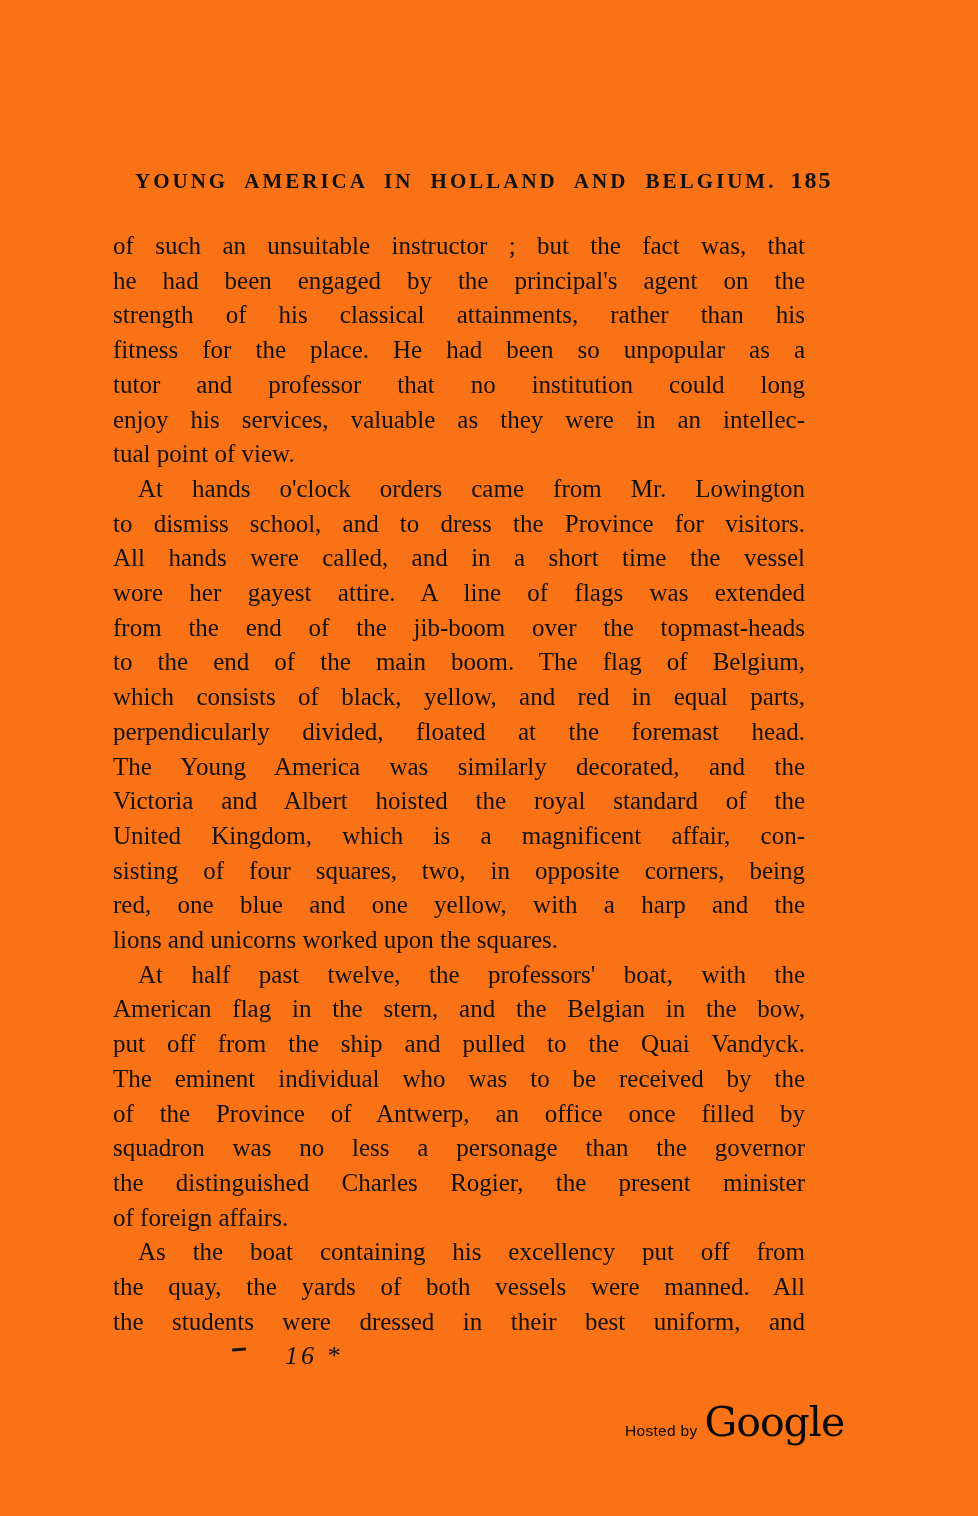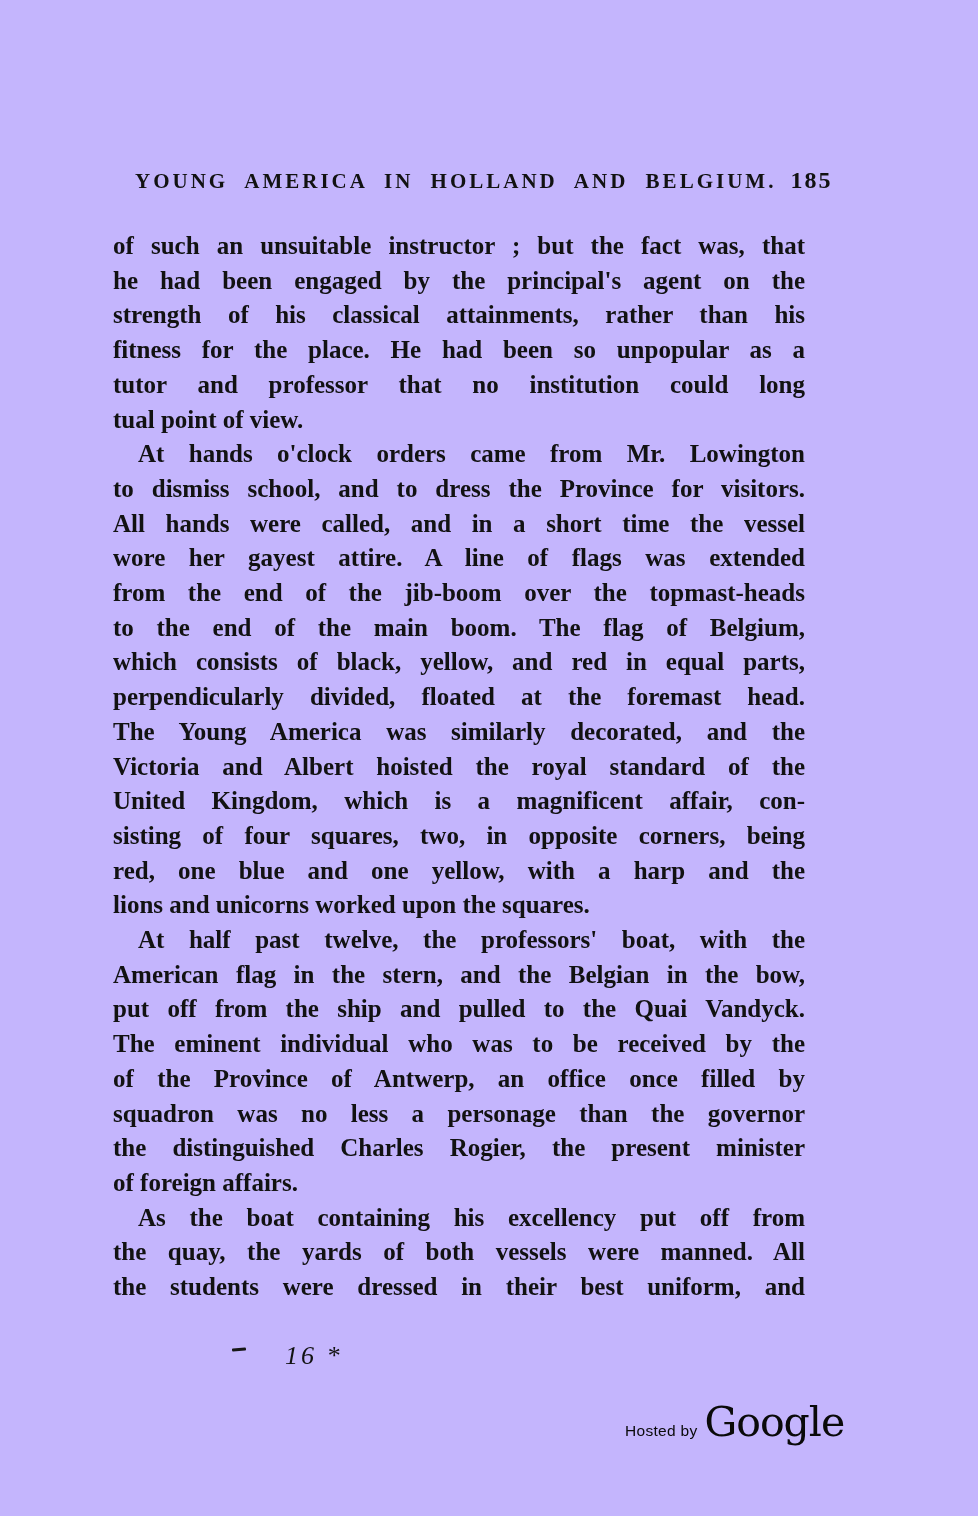"YOUNG AMERICA IN HOLLAND AND" .page { background: #c4b5fd -> #f97316 }
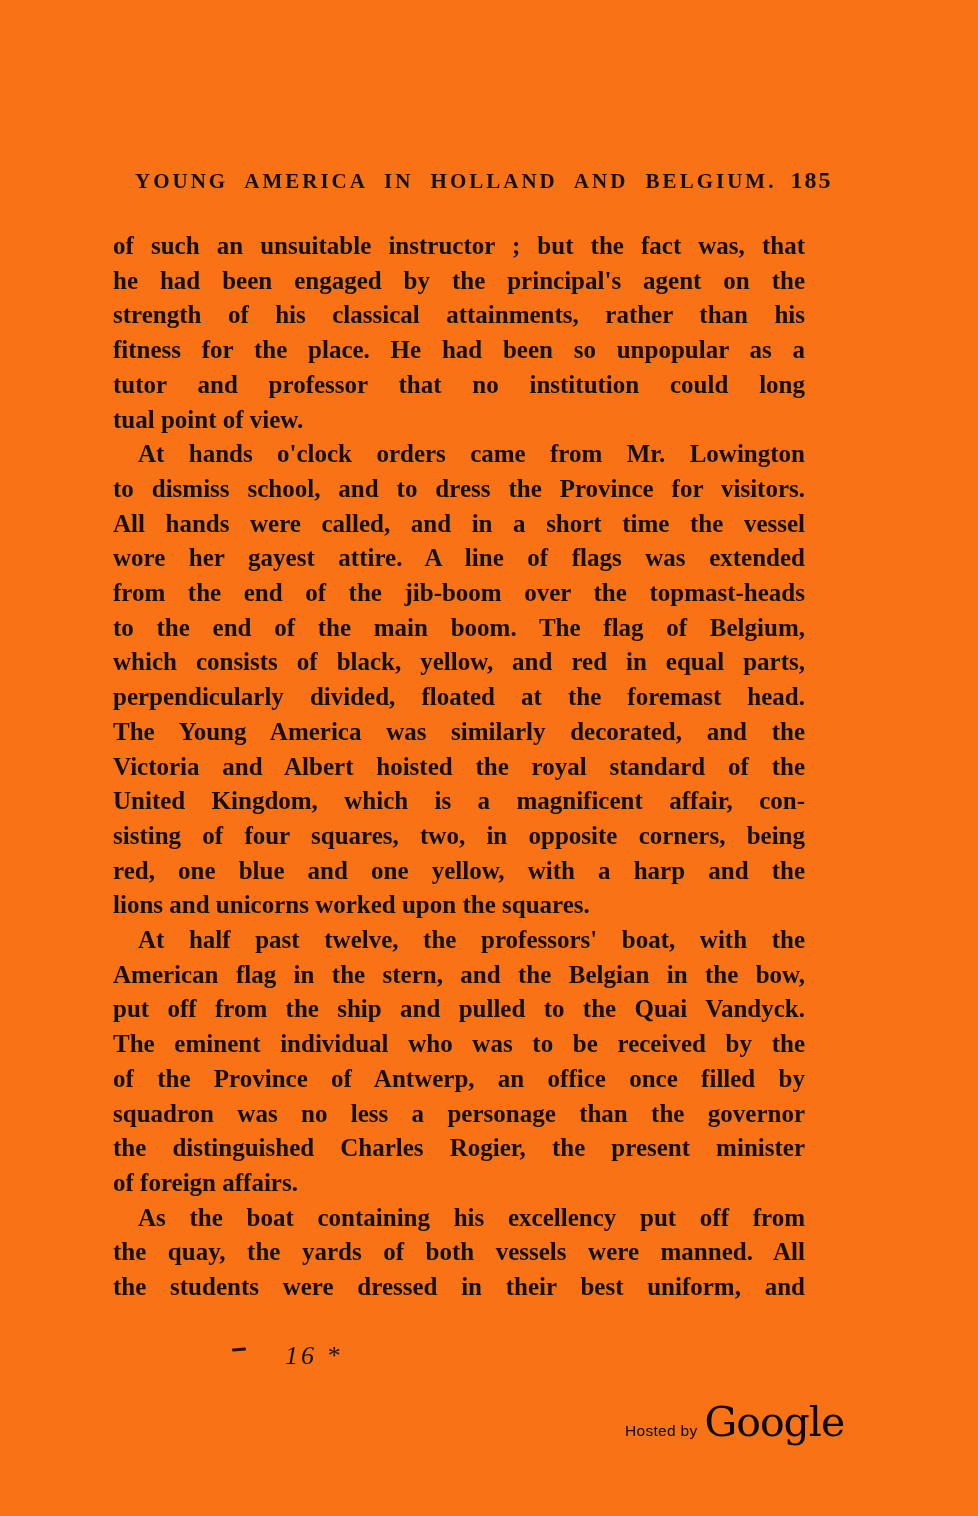"of such an unsuitable instructor" .body-text { font-weight: 700 -> 400 }
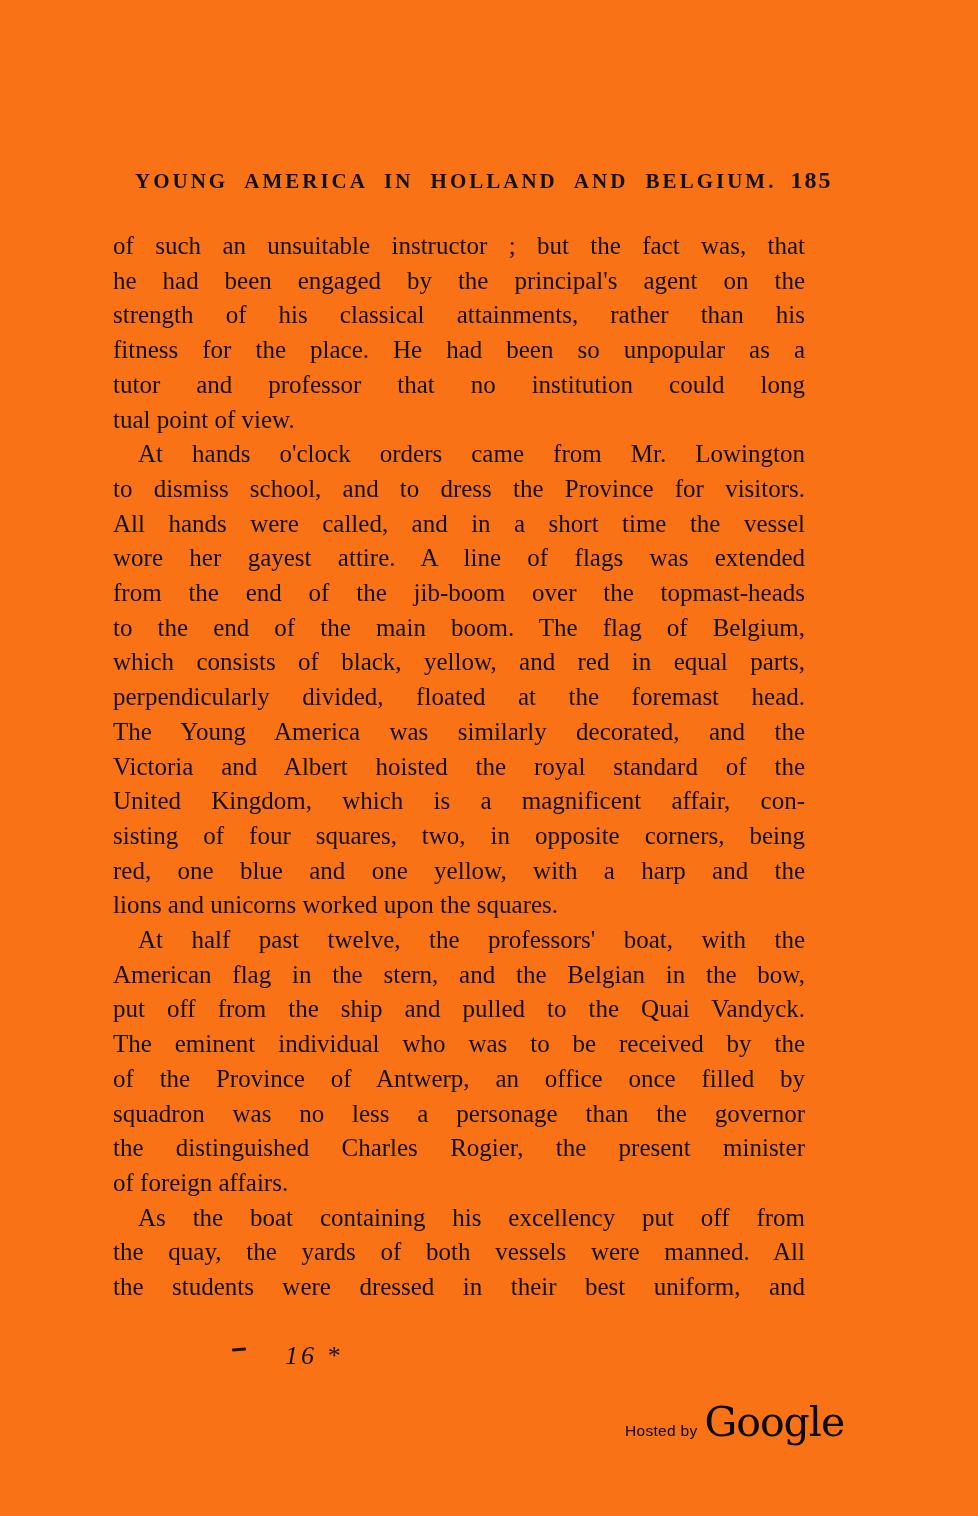"enjoy his services, valuable as" div.line { html: none -> <div>enjoy his services, valuable as they were in an intellec-</div> }
